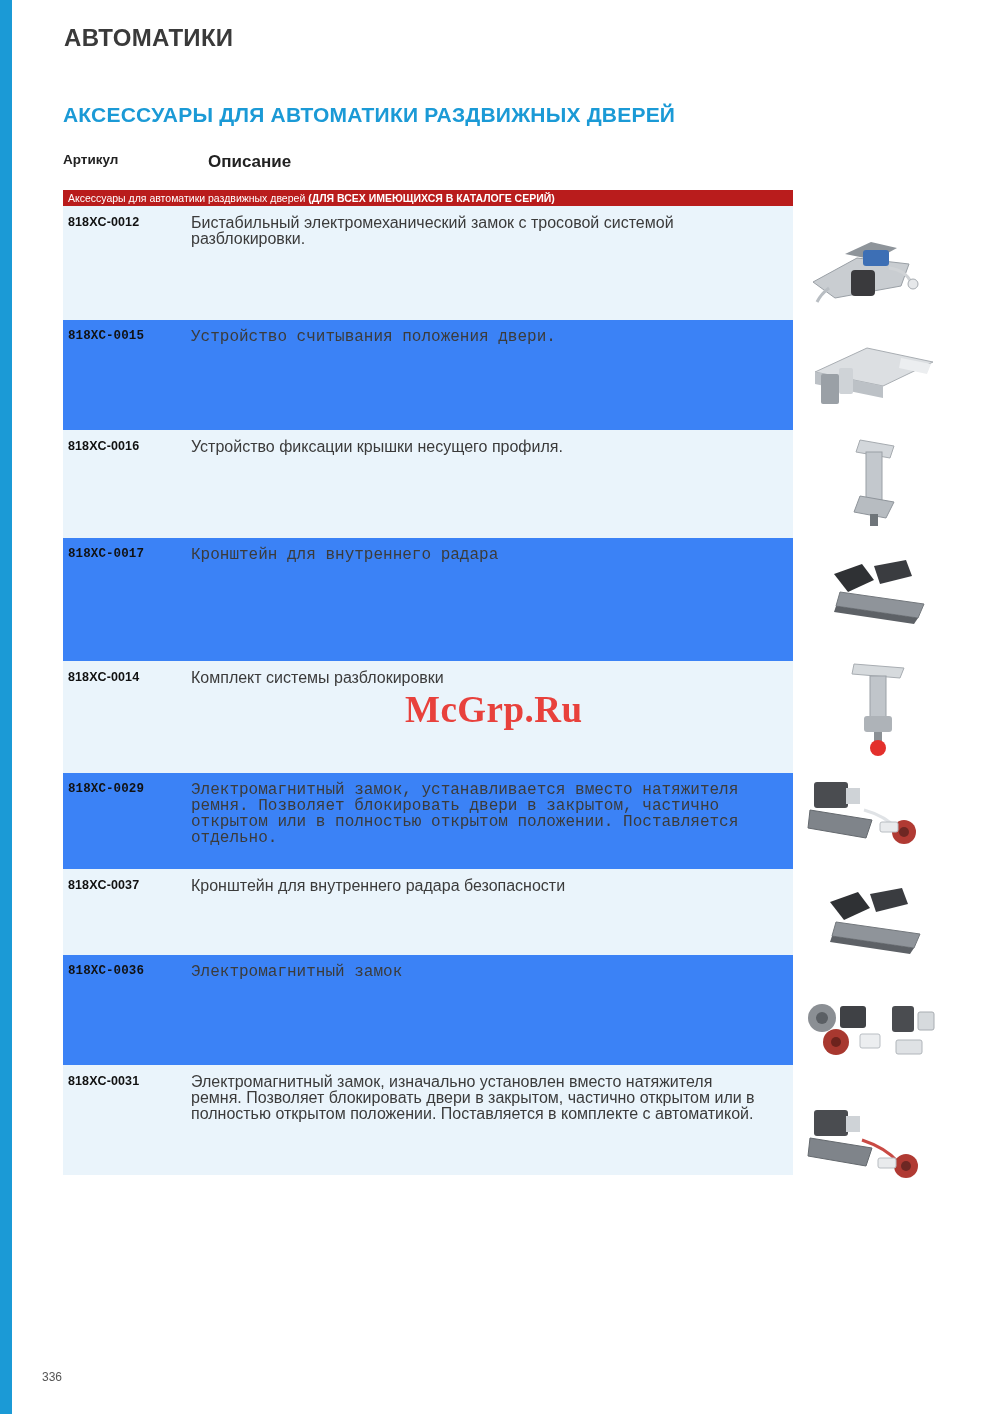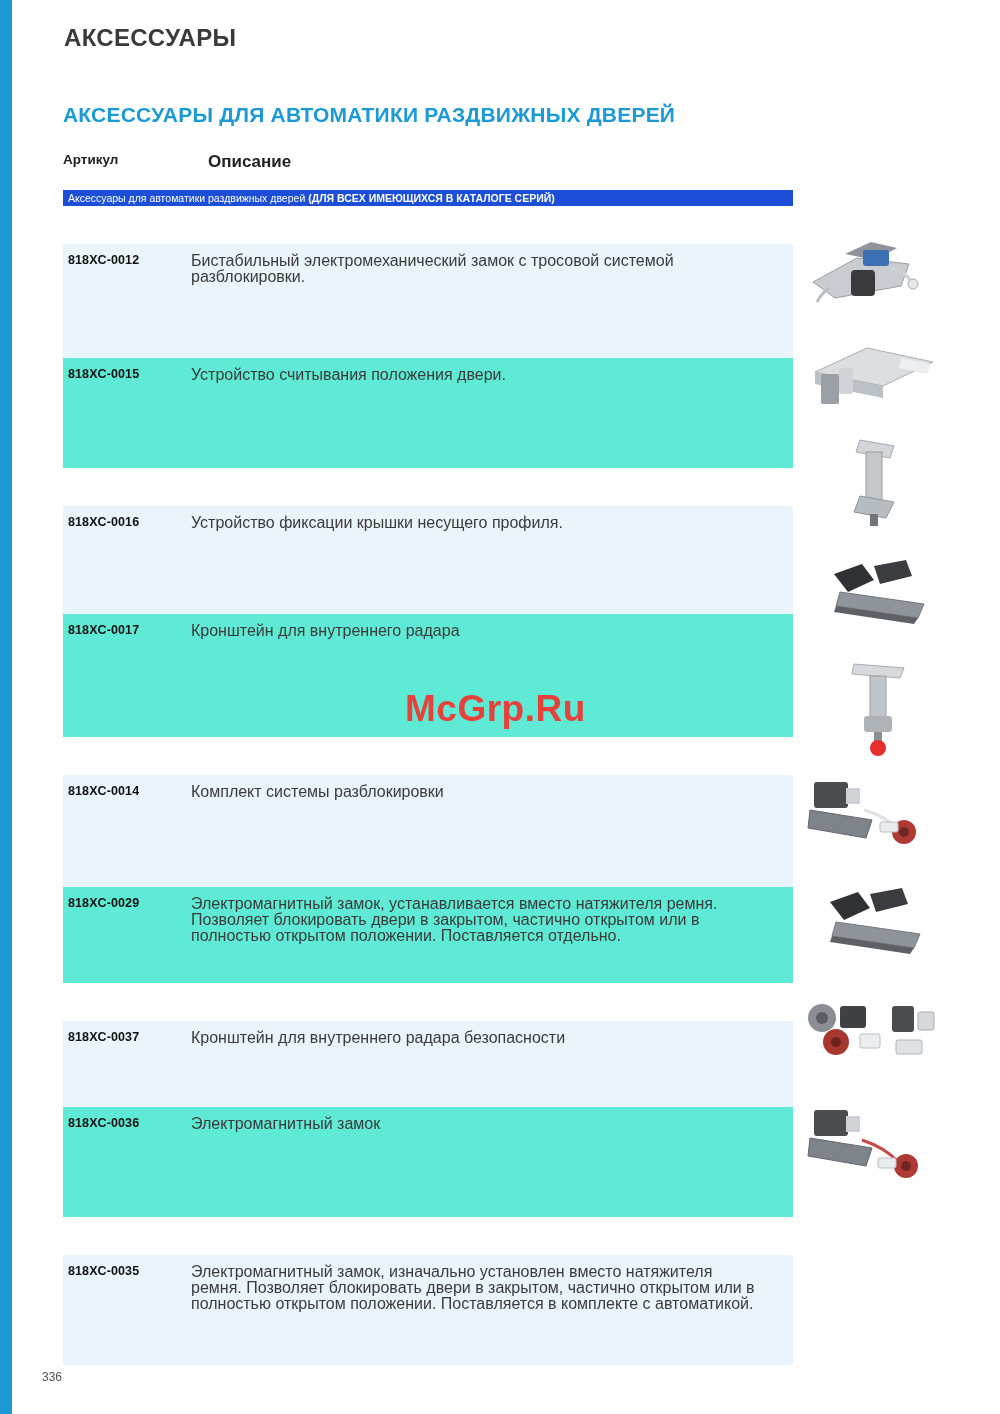"АКСЕССУАРЫ" div.section-title { text: АКСЕССУАРЫ -> АВТОМАТИКИ }
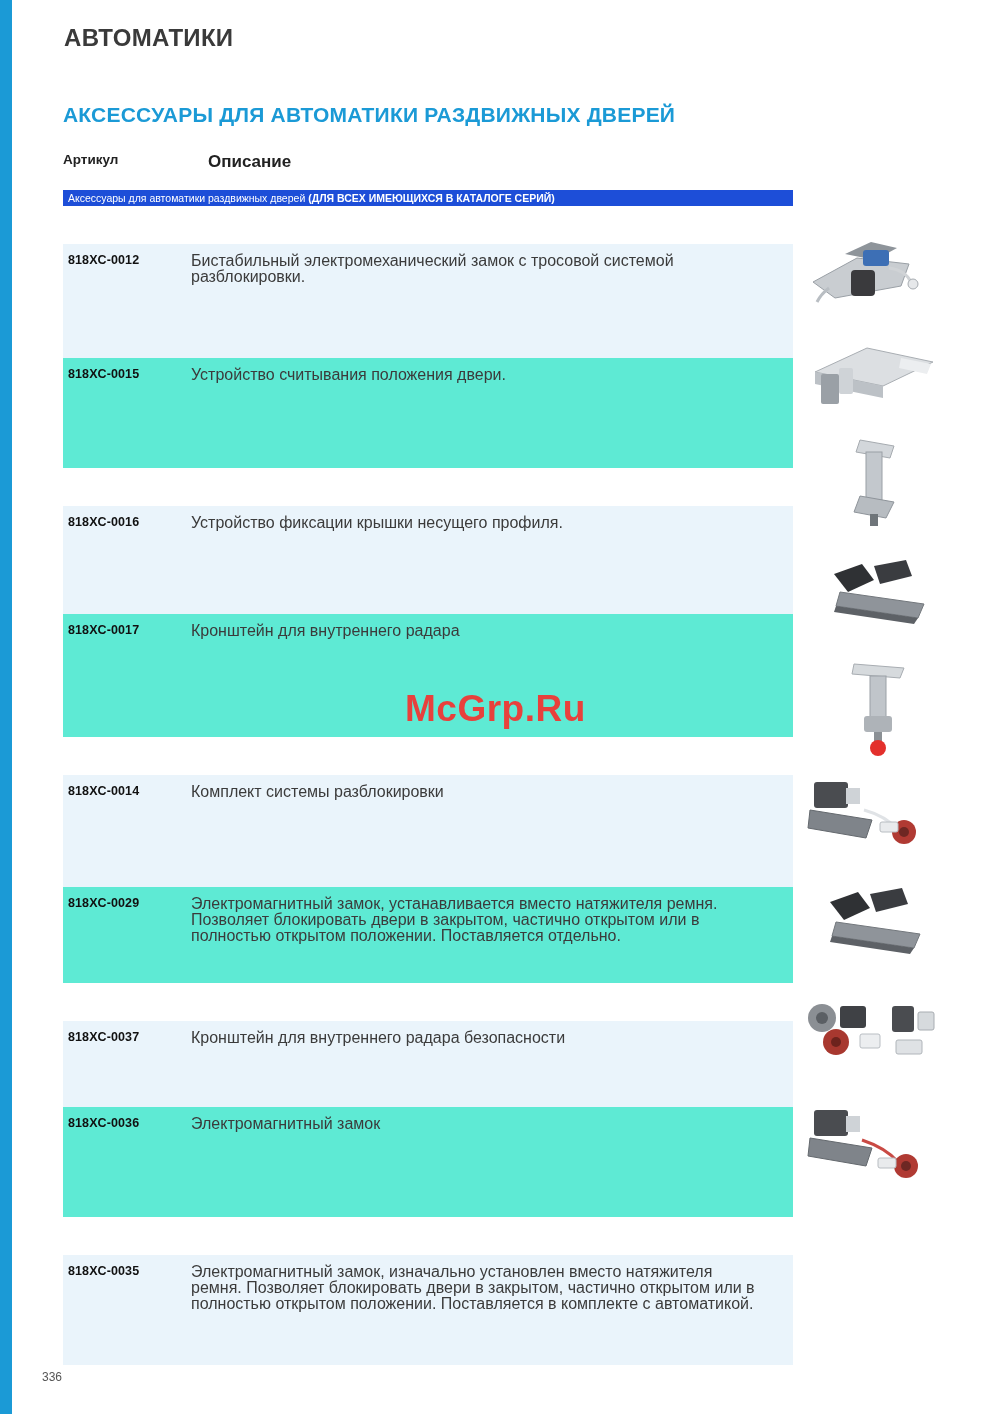"Аксессуары для автоматики раздвижных дверей (ДЛЯ" .cat-band { background: #1d4ed8 -> #b91c1c }
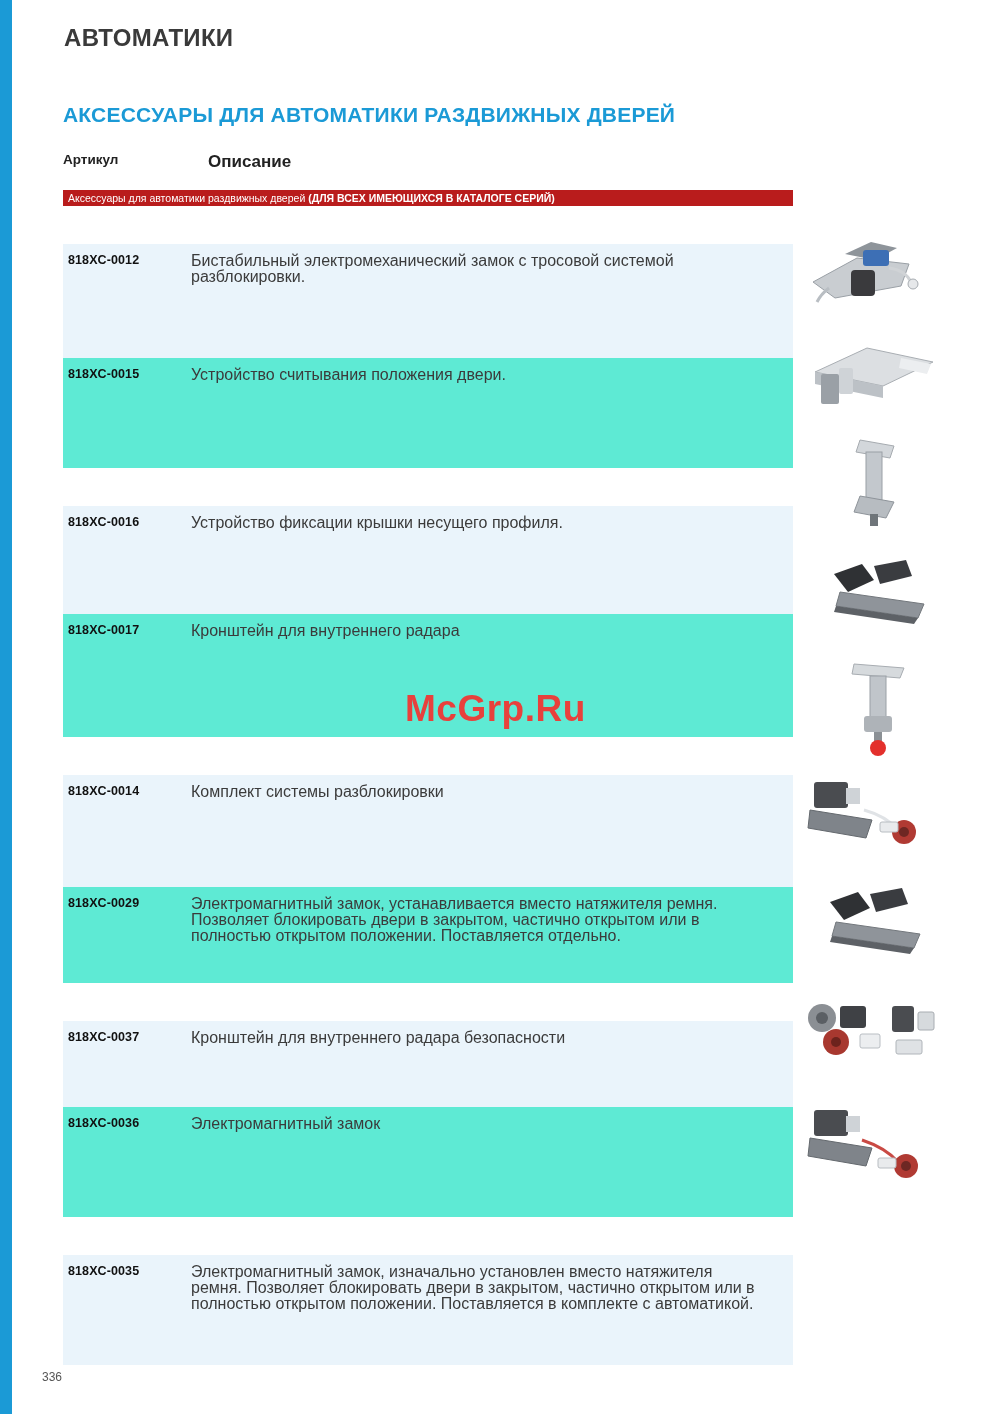"818XC-0012" .row.alt { margin-top: 38px -> none }
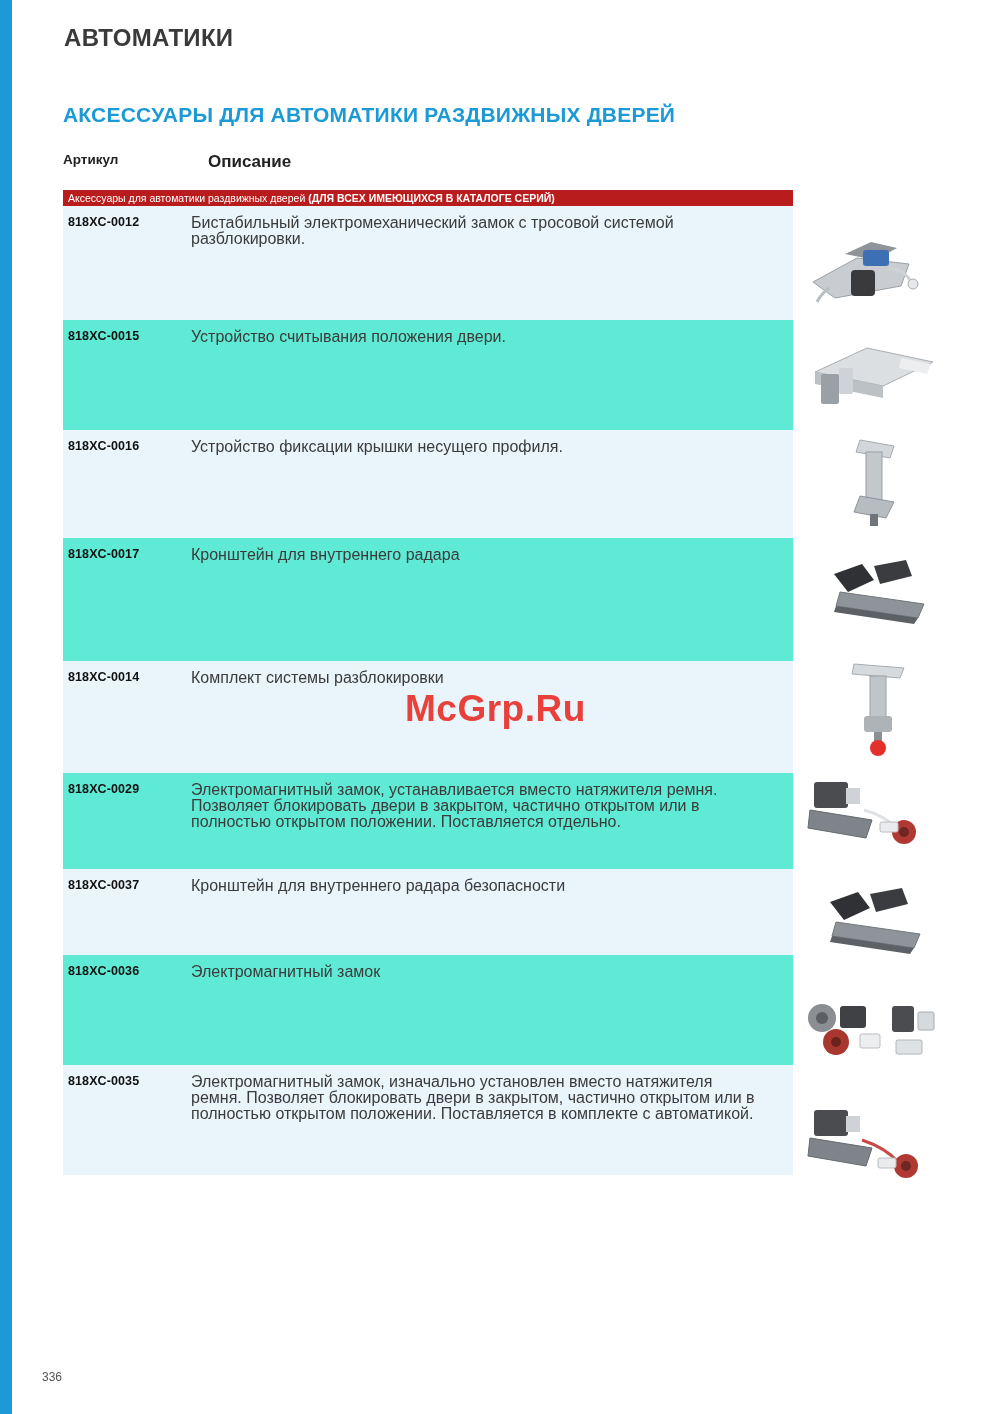"818XC-0015" .row.plain { background: #5eead4 -> #3b82f6; font-family: none -> Liberation Mono, monospace }
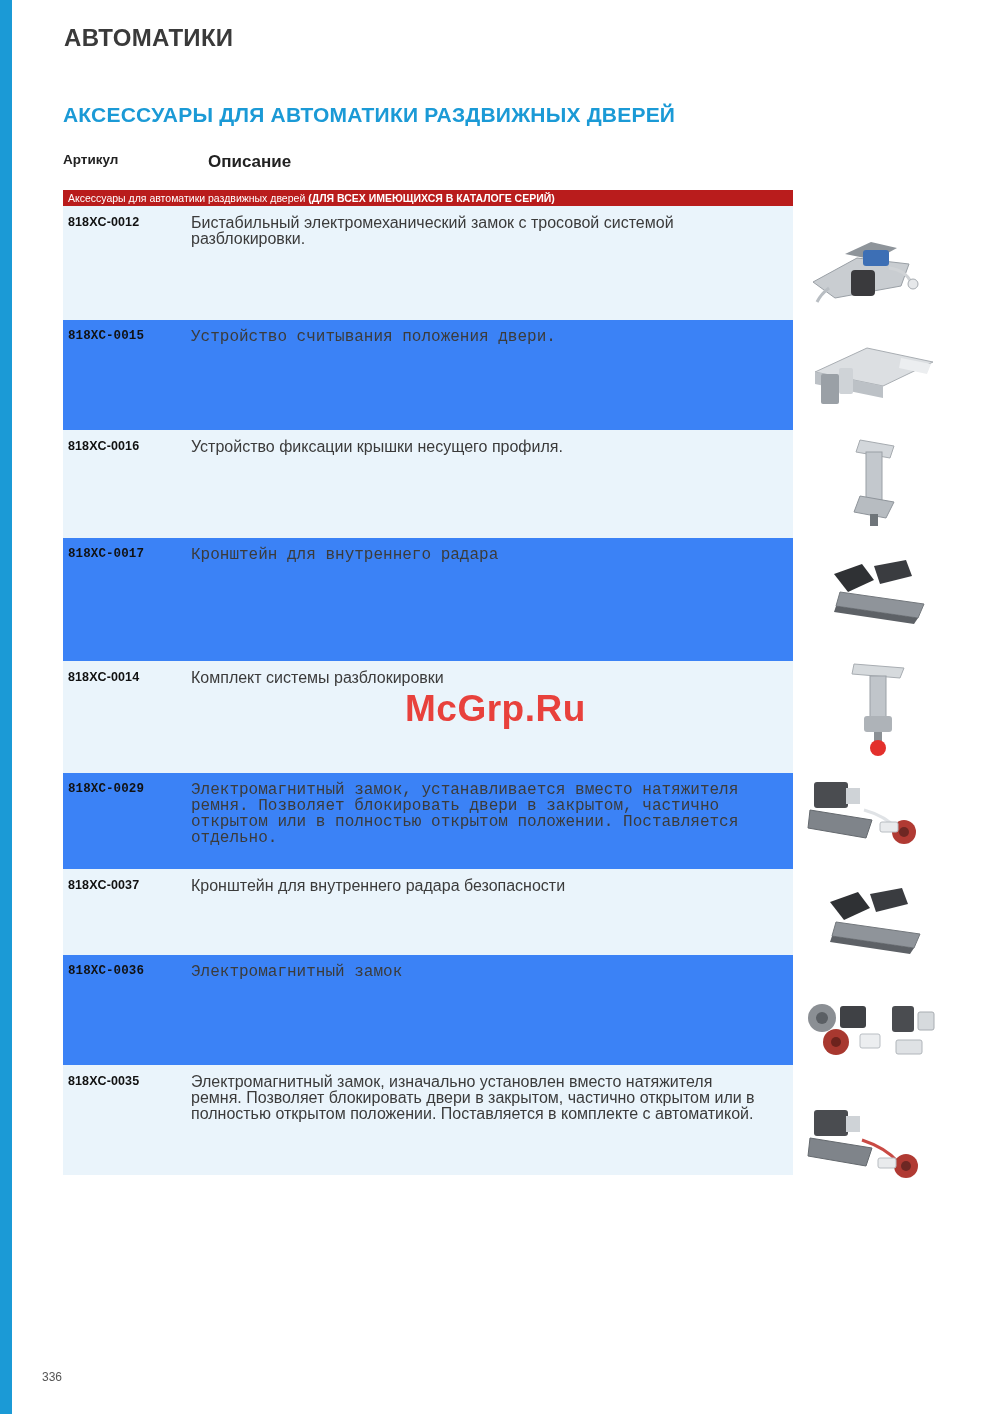"McGrp.Ru" .watermark { font-family: Liberation Sans, sans-serif -> Liberation Serif, serif }
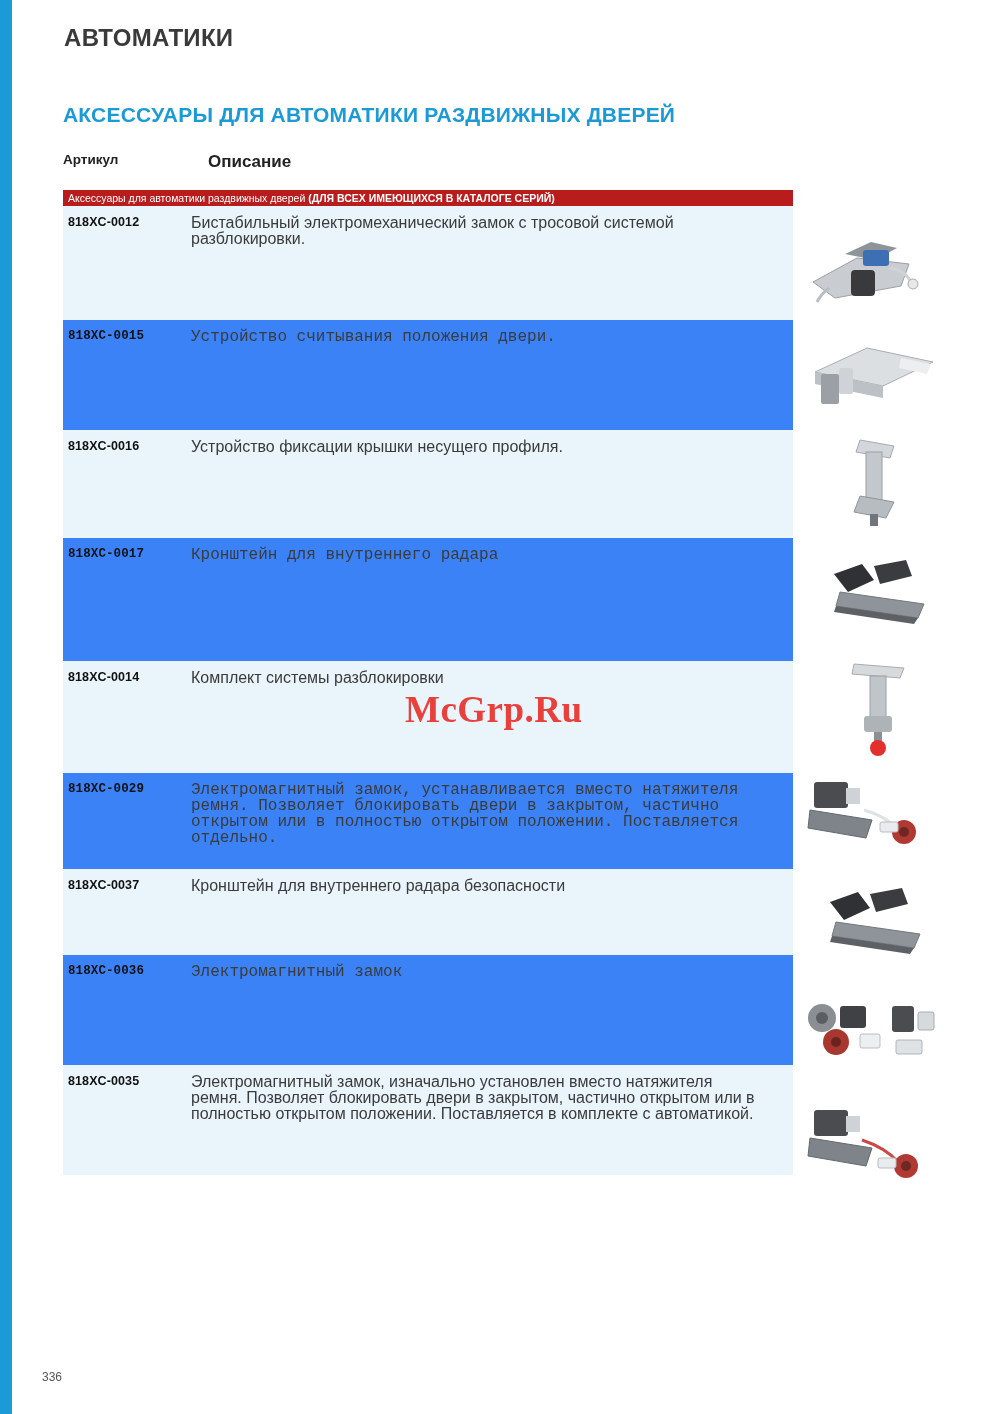"818XC-0035" div.art { text: 818XC-0035 -> 818XC-0031 }
